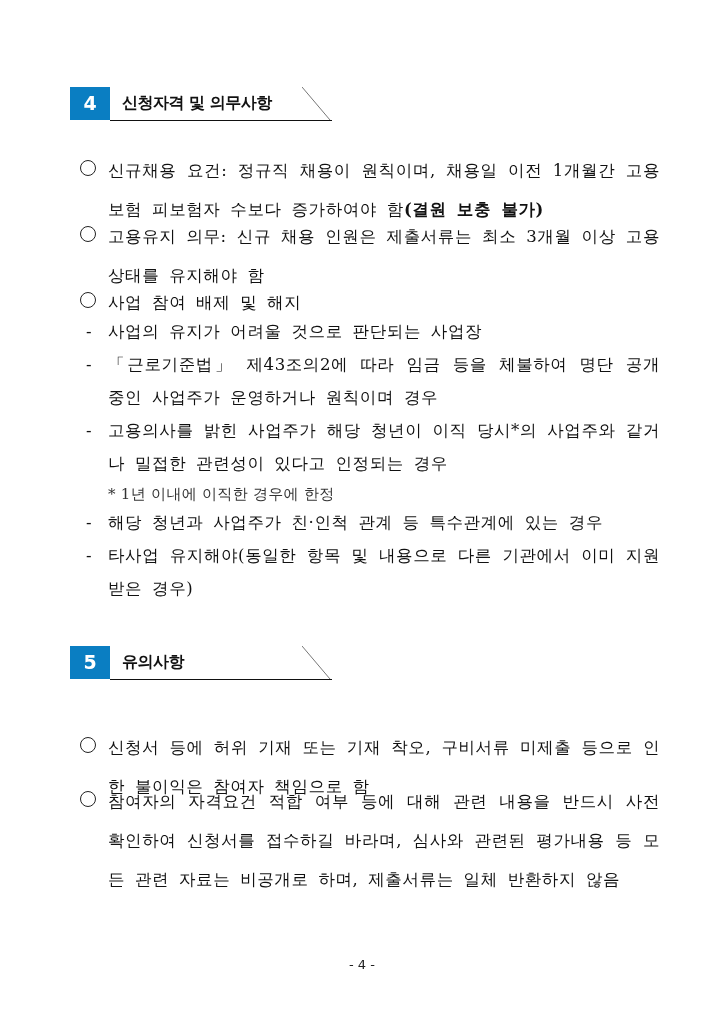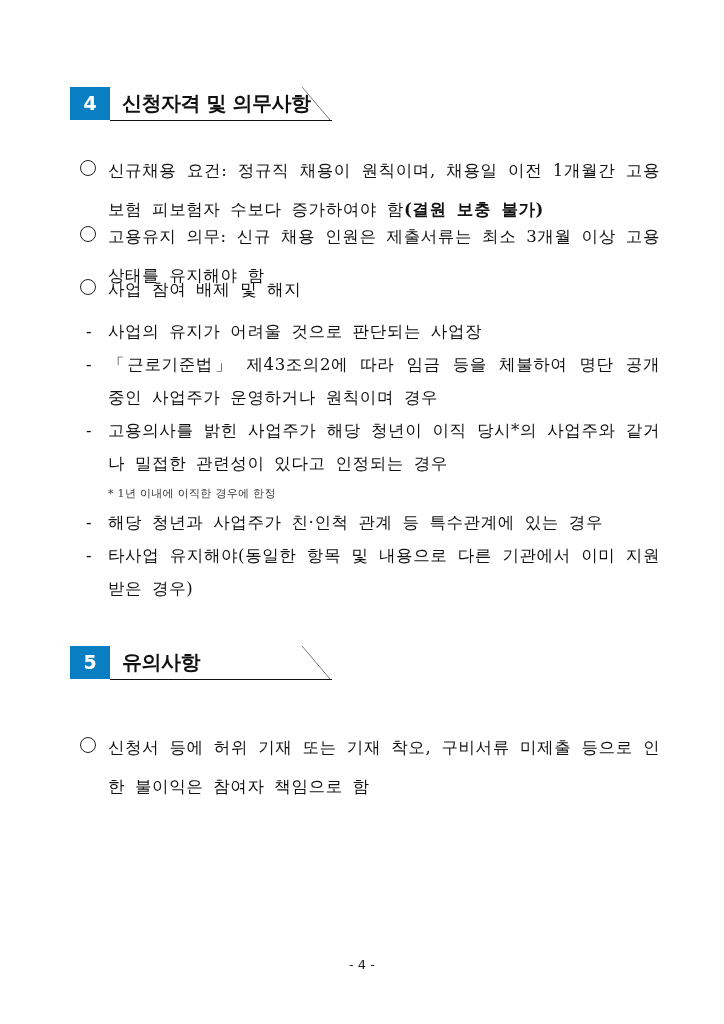"신청자격 및 의무사항" .section-header .title { font-size: 20px -> 16px }
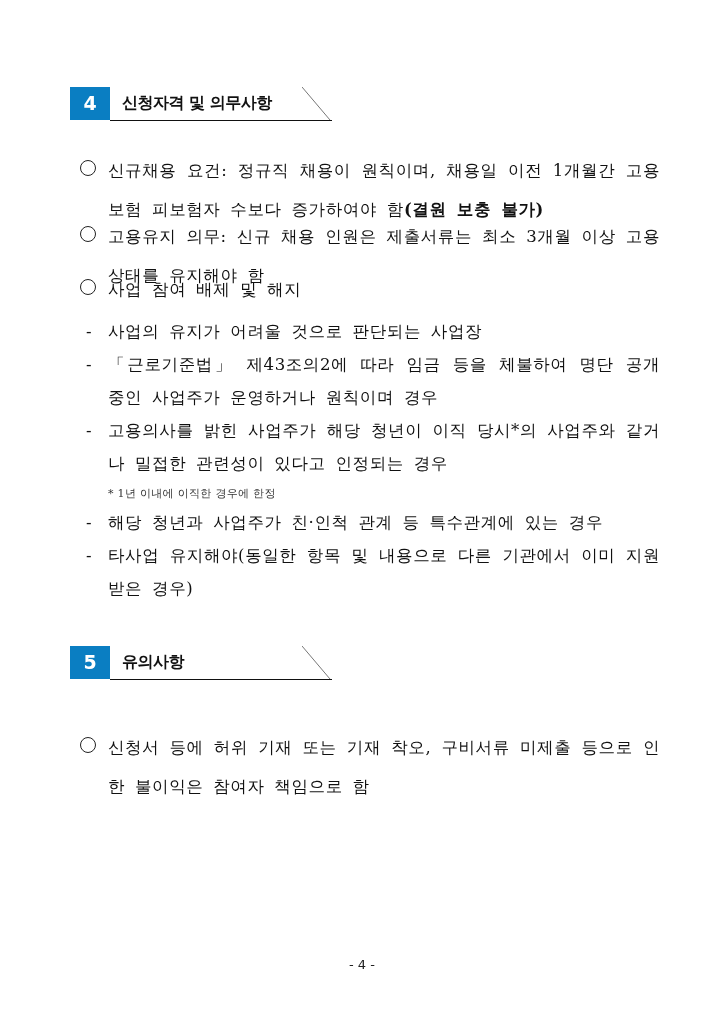"사업 참여 배제 및 해지" div.para { top: 270px -> 283px }
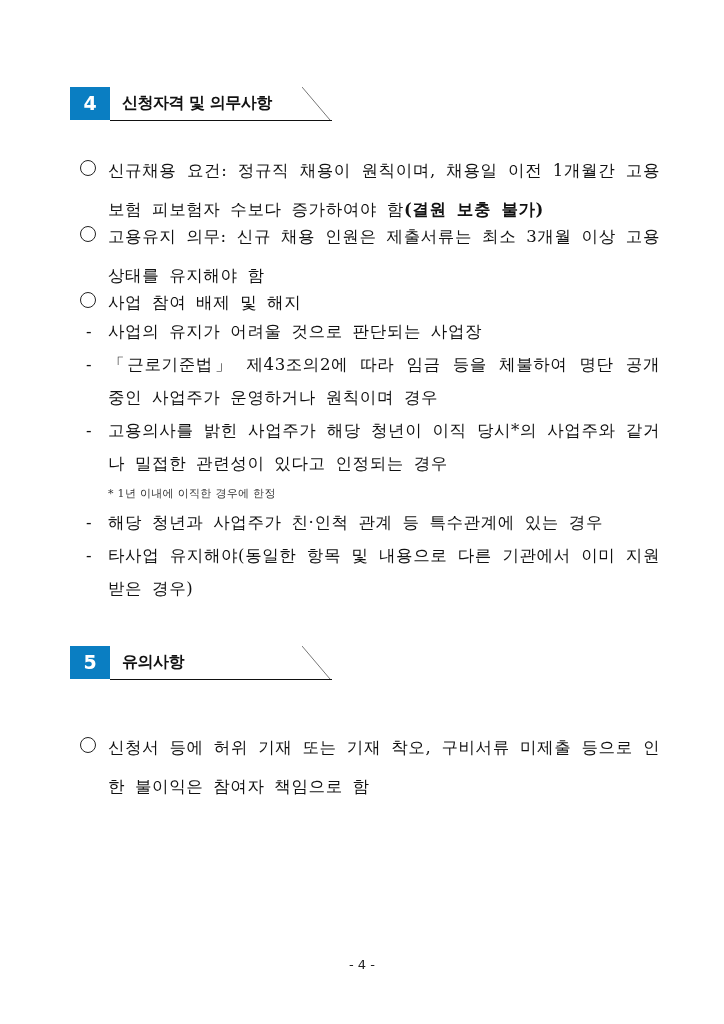"* 1년 이내에 이직한 경우에" .note { font-size: 11px -> 15px }
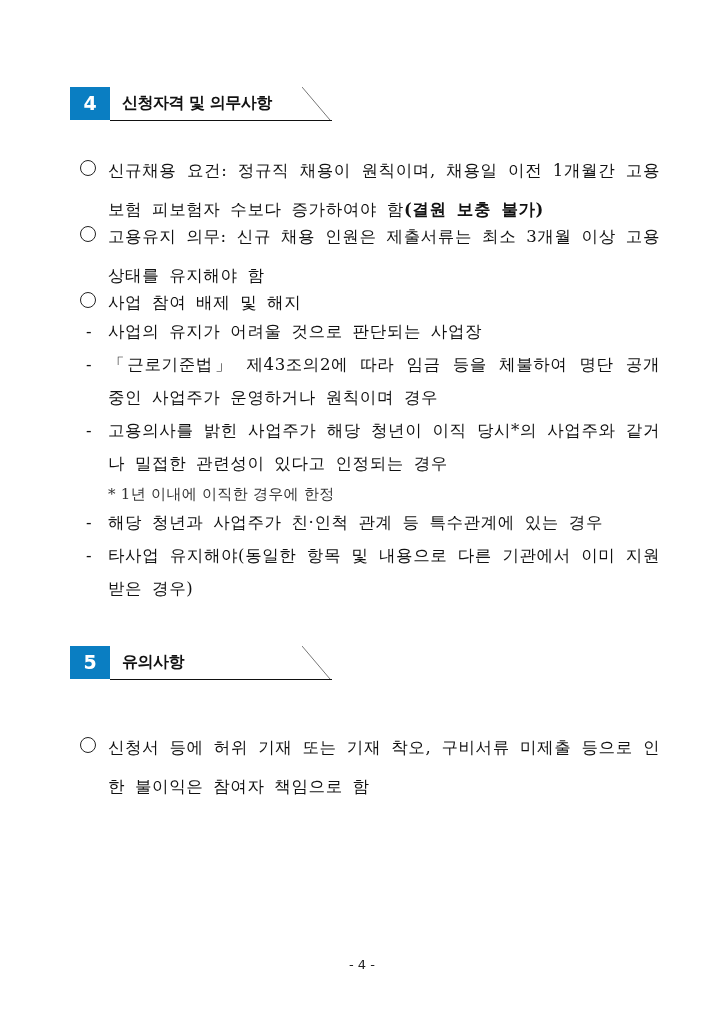"참여자의 자격요건 적합 여부 등에" div.para { html: none -> <div> <span><span></span></span> <span>참여자의 자격요건 적합 여부 등에 대해 관련 내용을 반드시 사전 확인하여 신청서를 접수하길 바라며, 심사와 관련된 평가내용 등 모든 관련 자료는 비공개로 하며, 제출서류는 일체 반환하지 않음</span> </div> }
